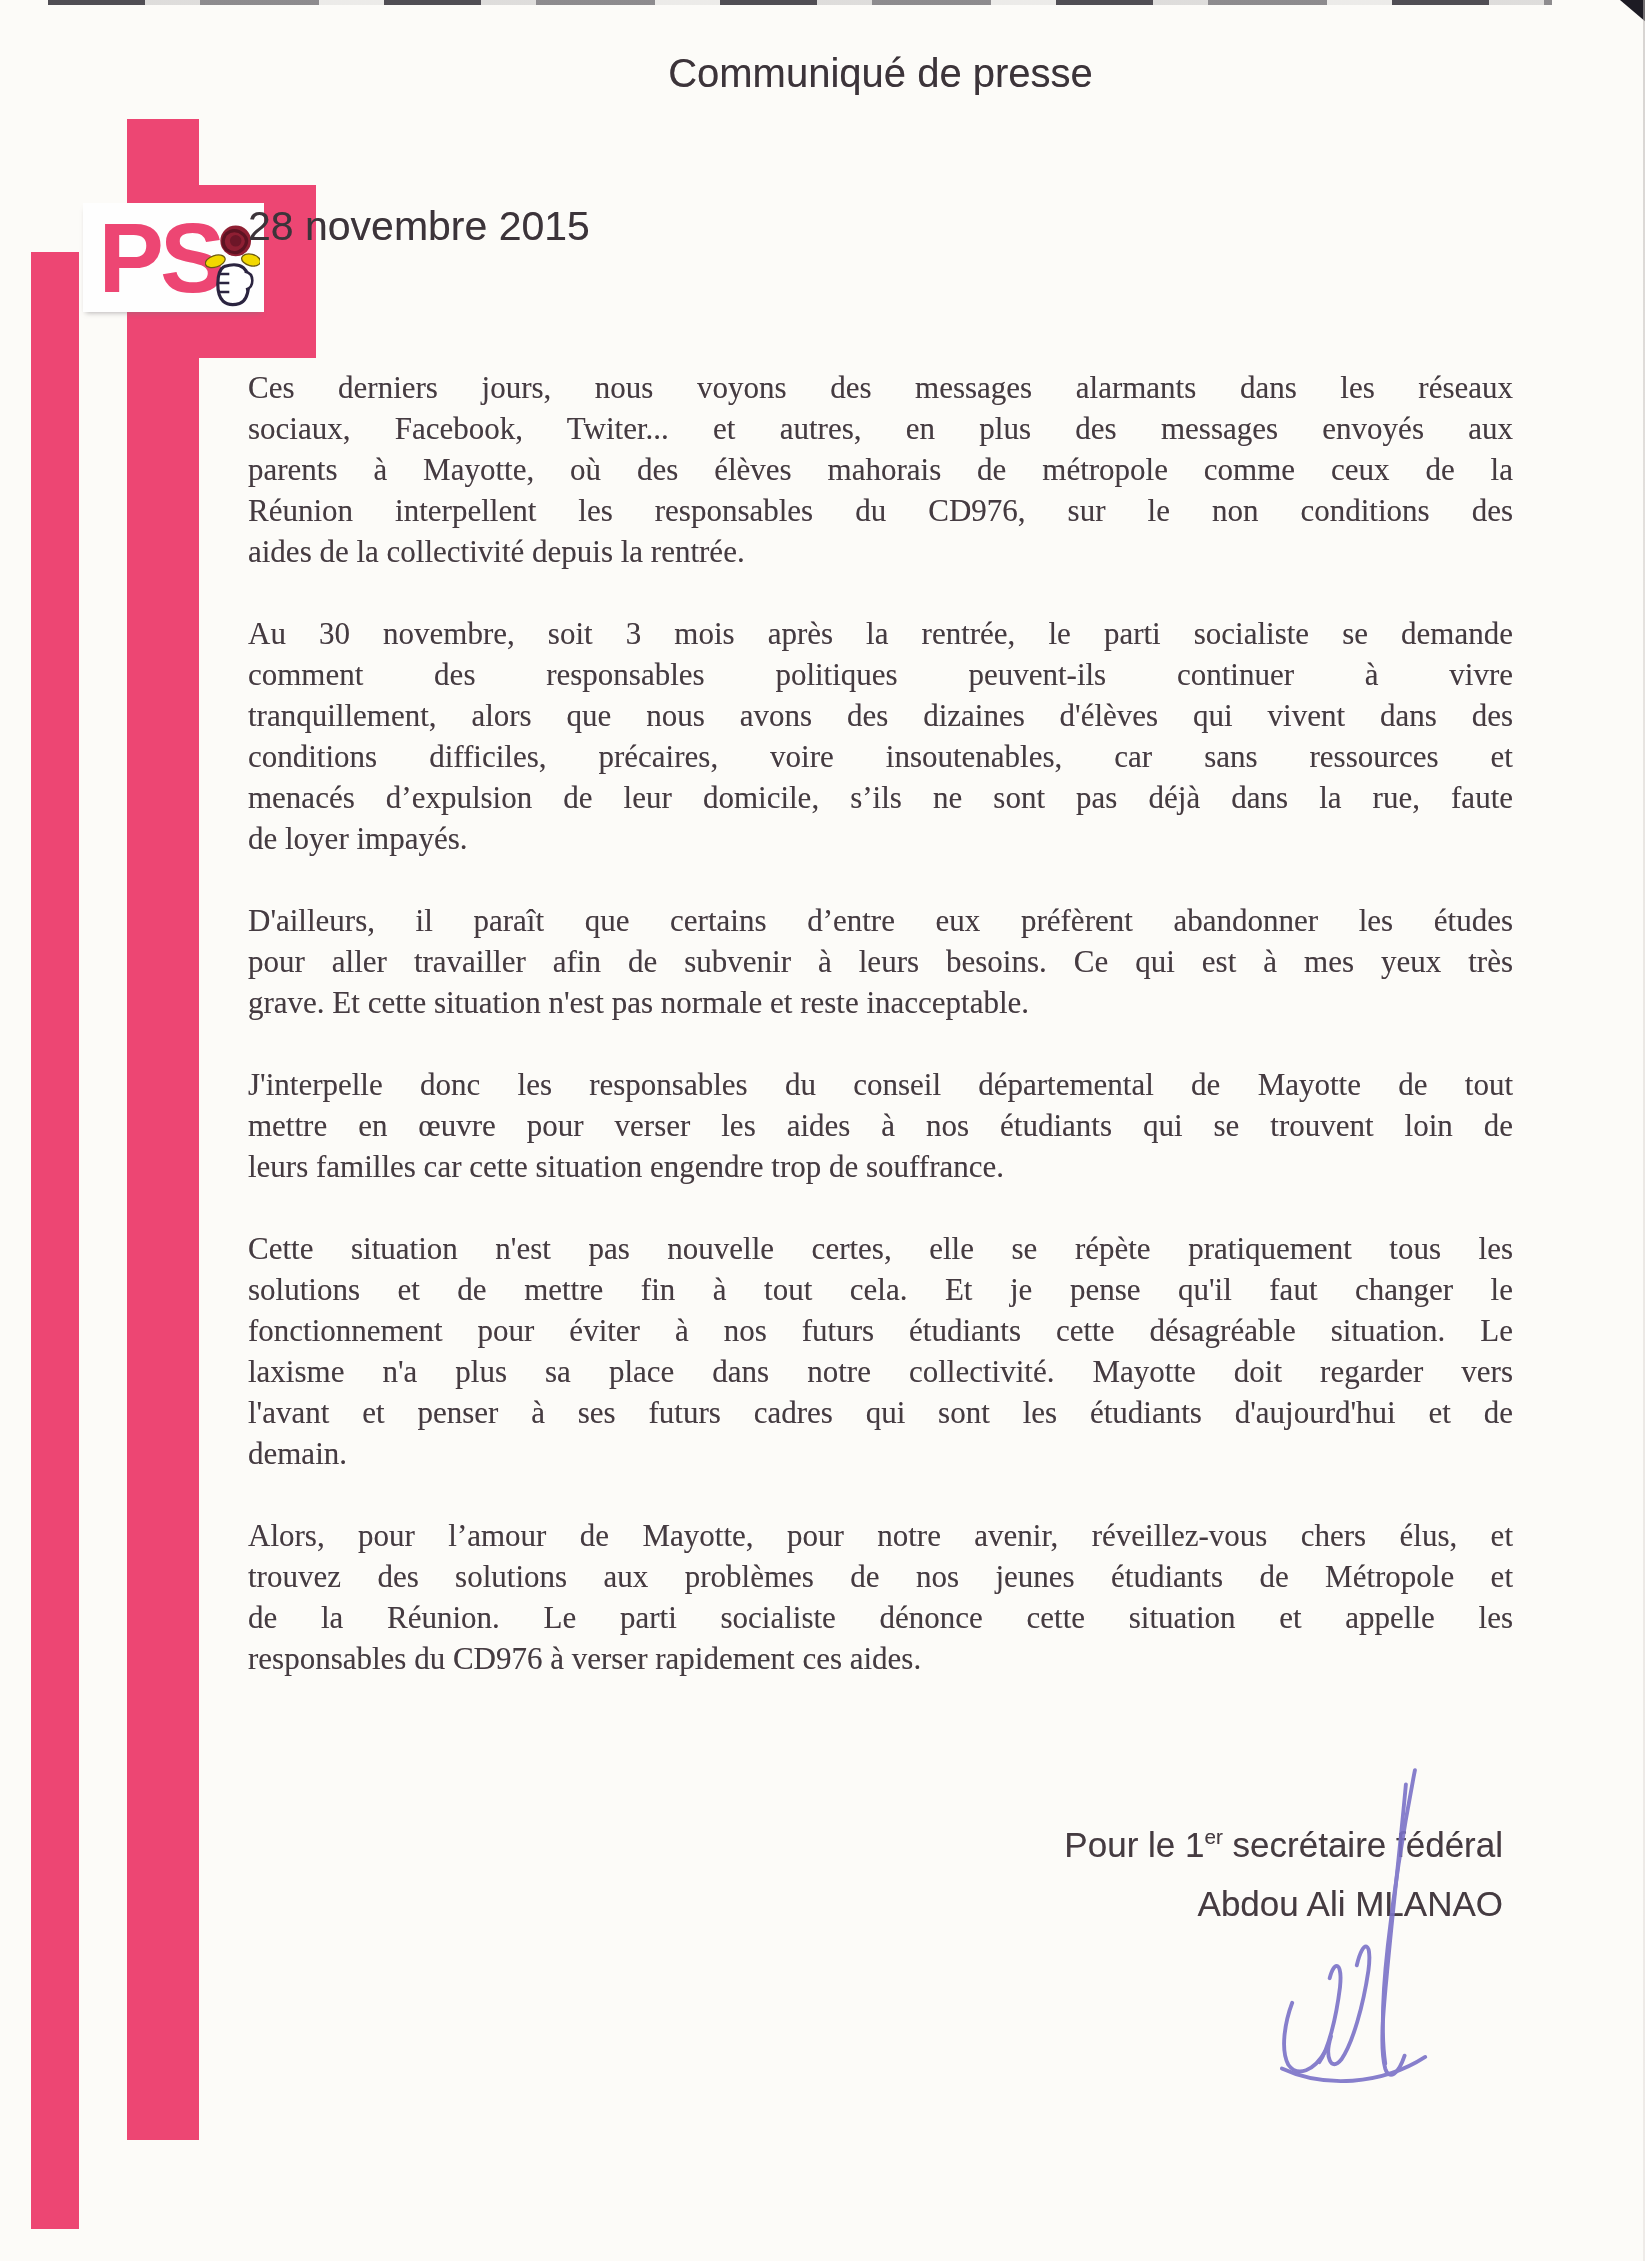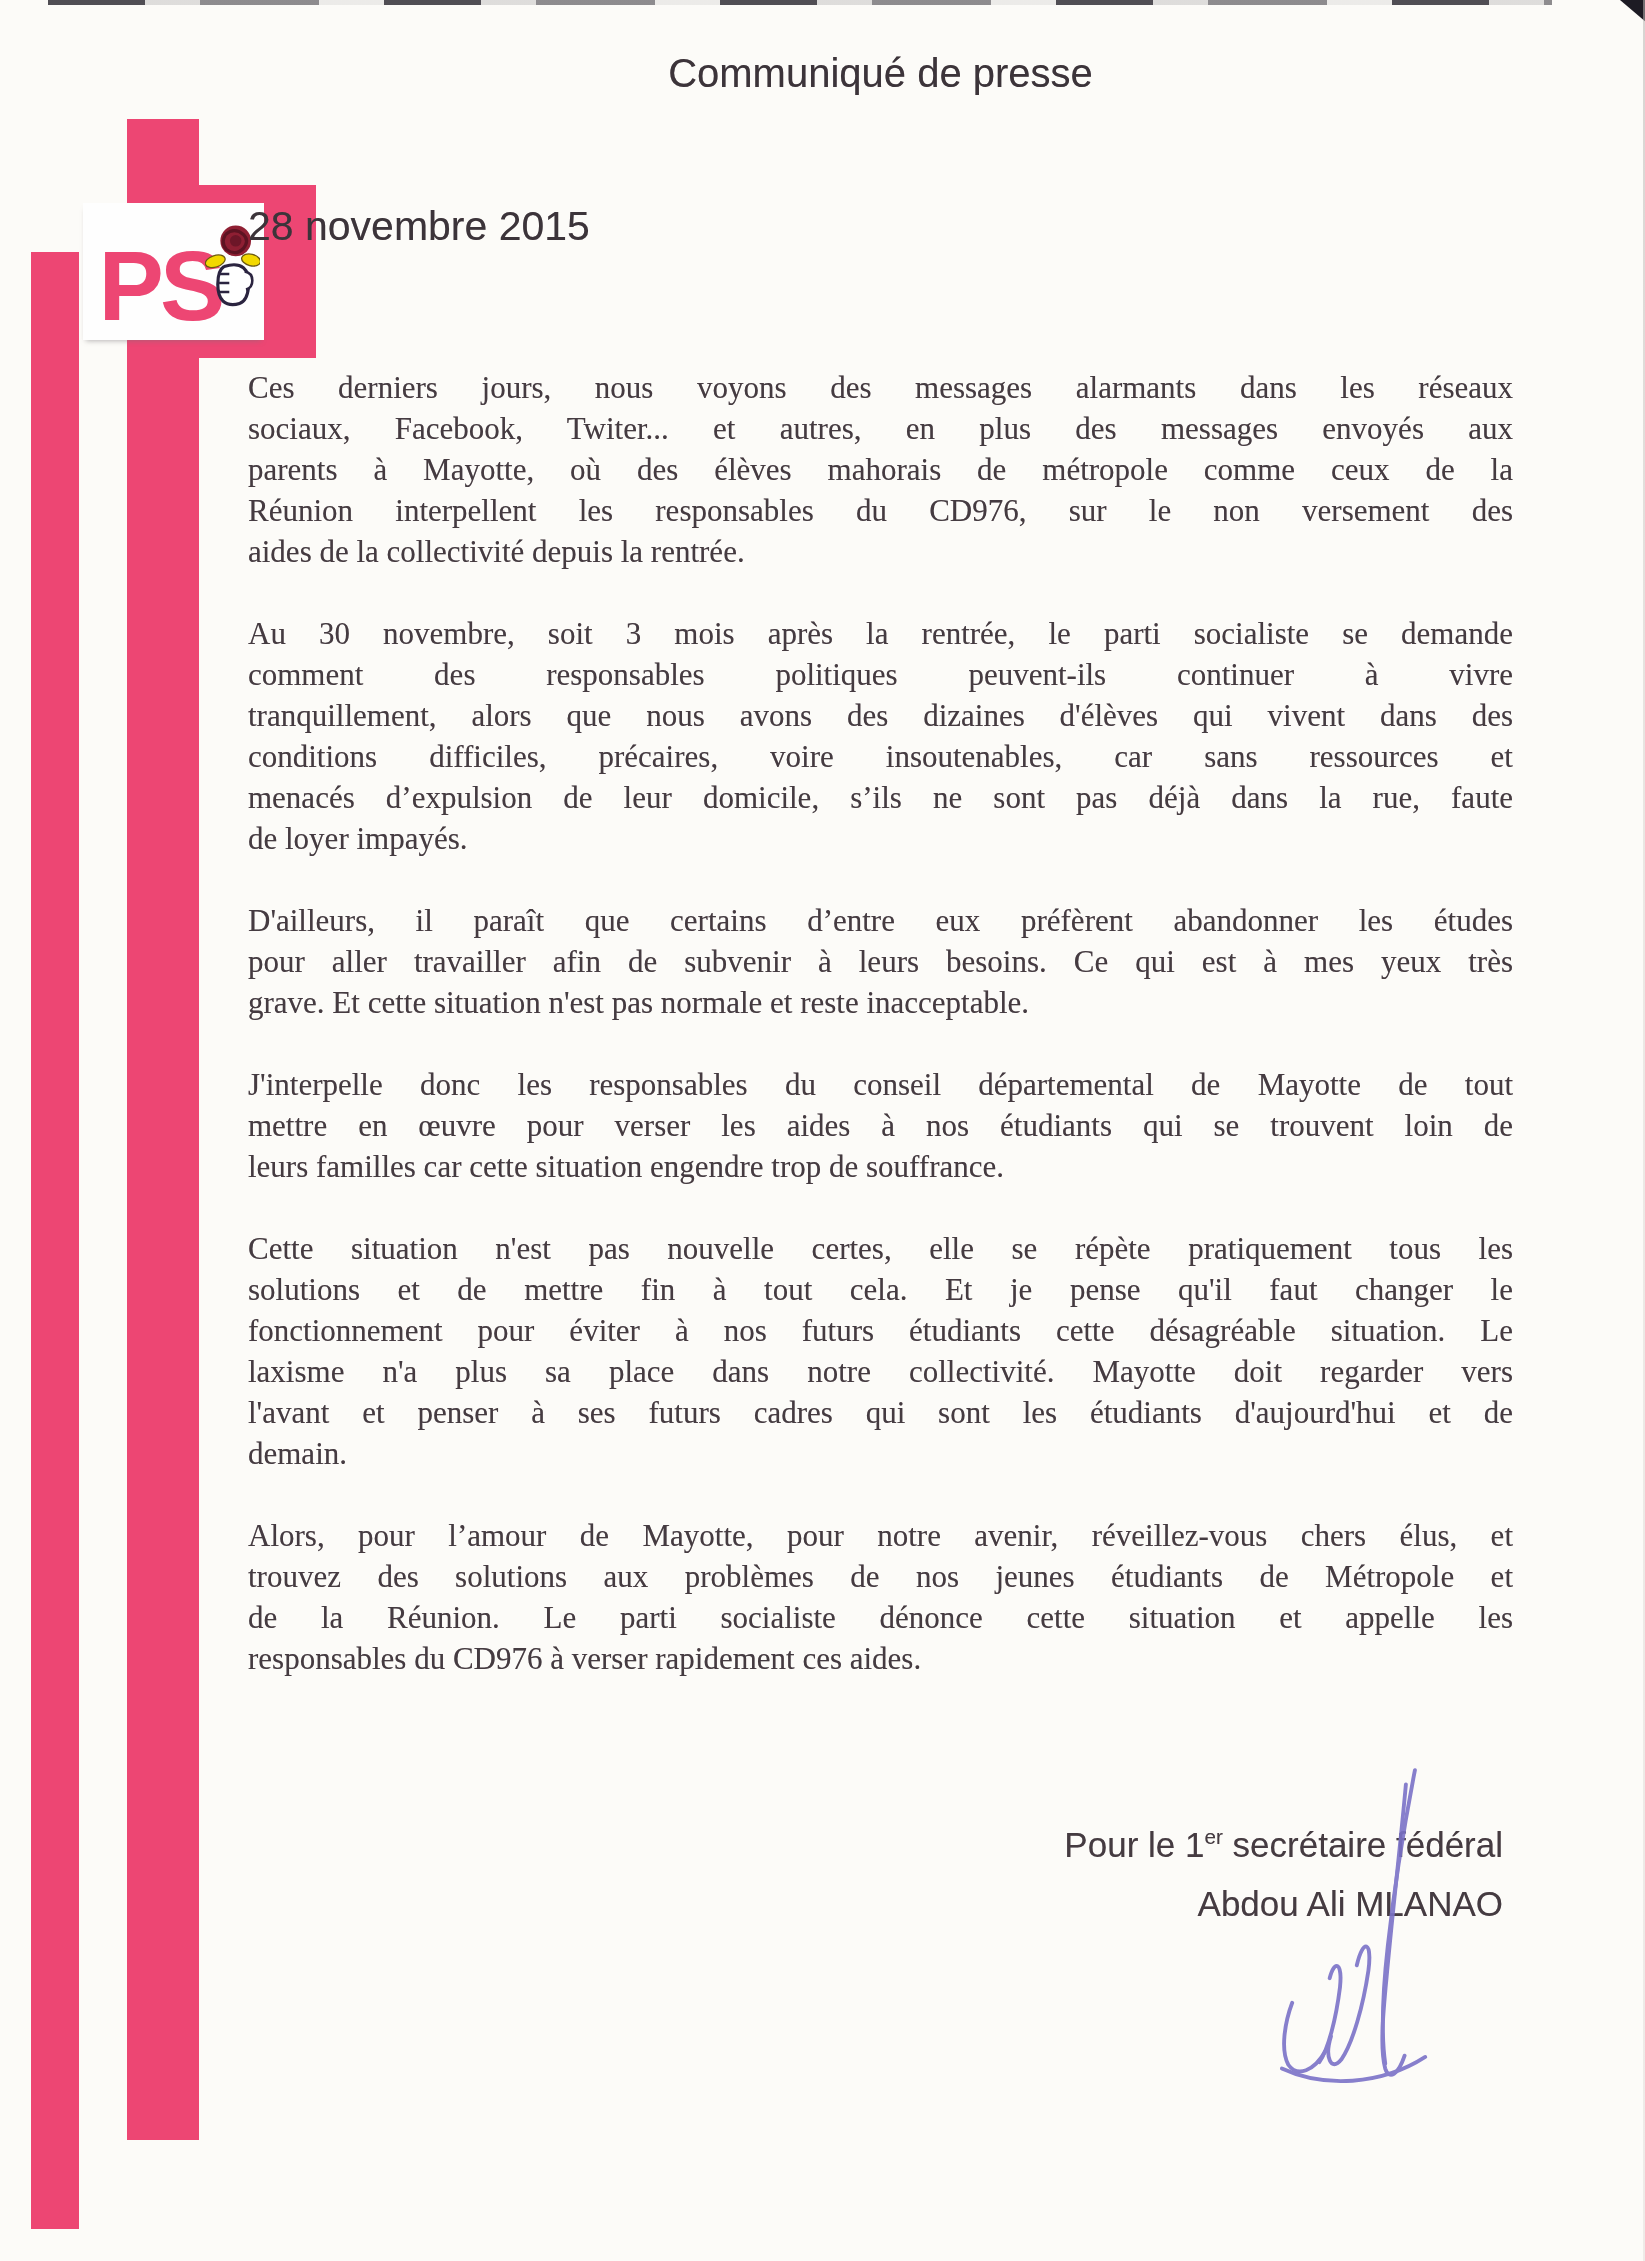"PS" .logo-box { height: 137px -> 109px }
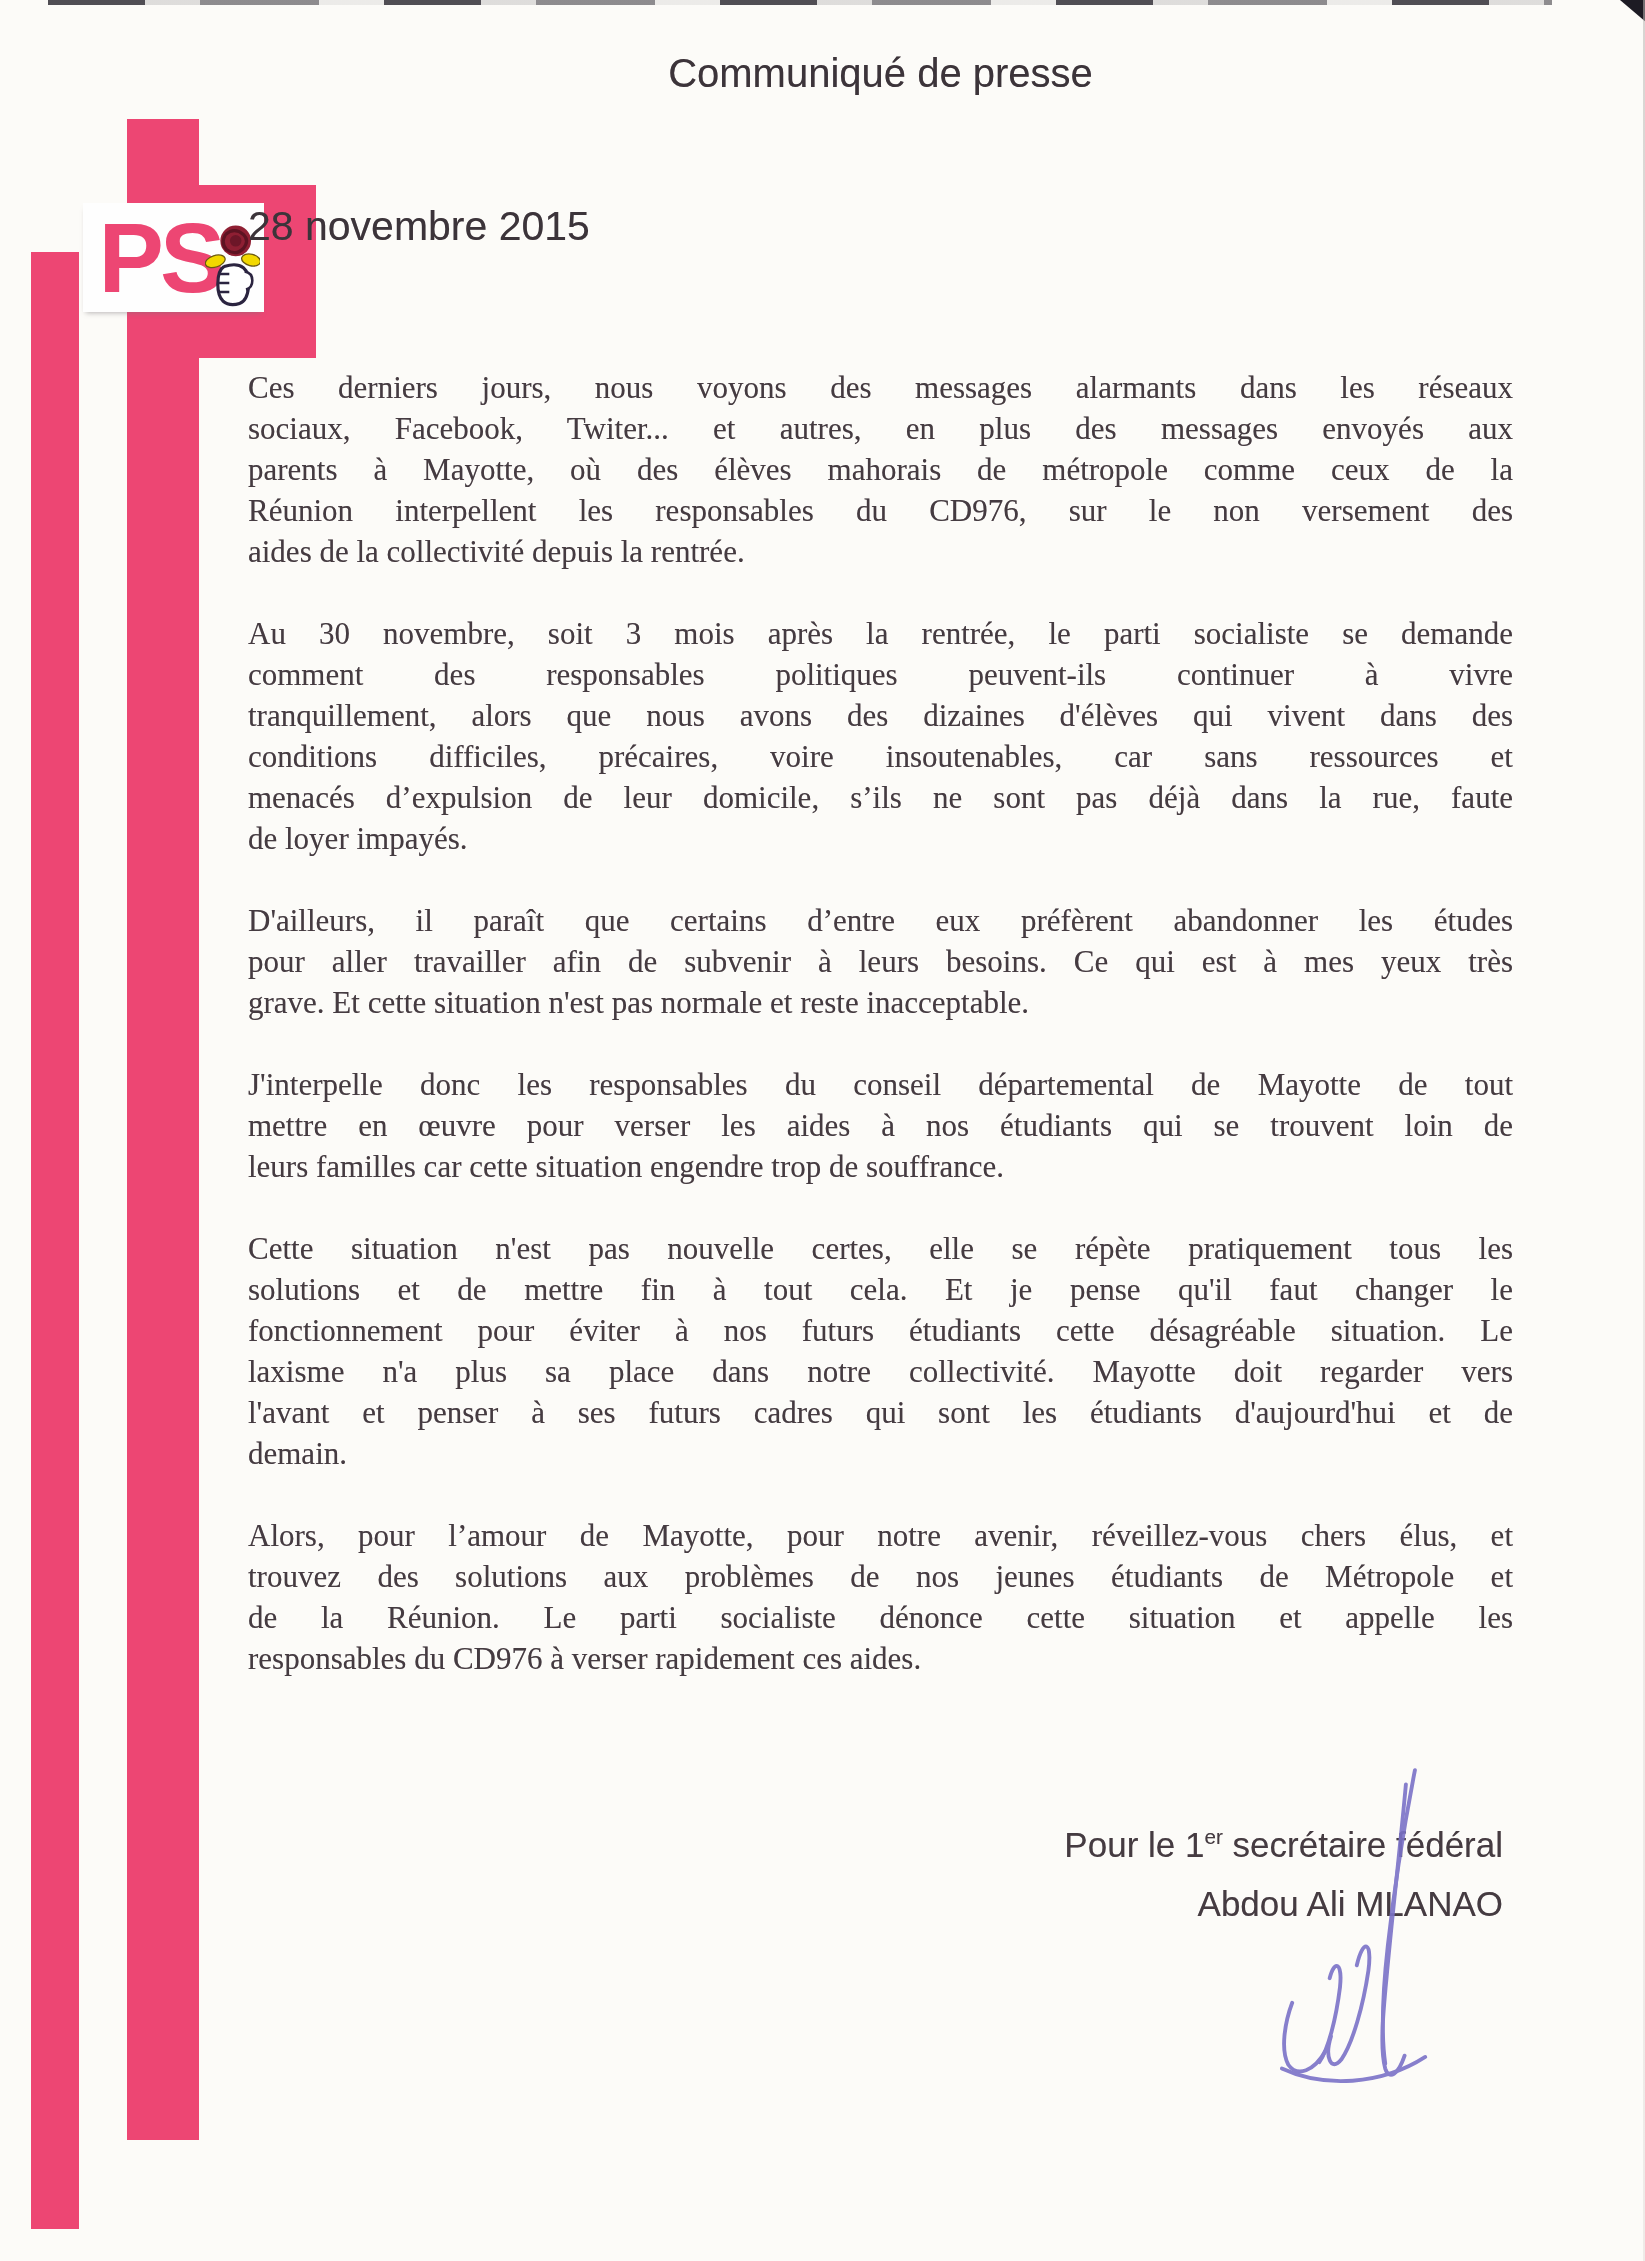"Réunion interpellent les responsables du" div.line { text: versement -> conditions }
